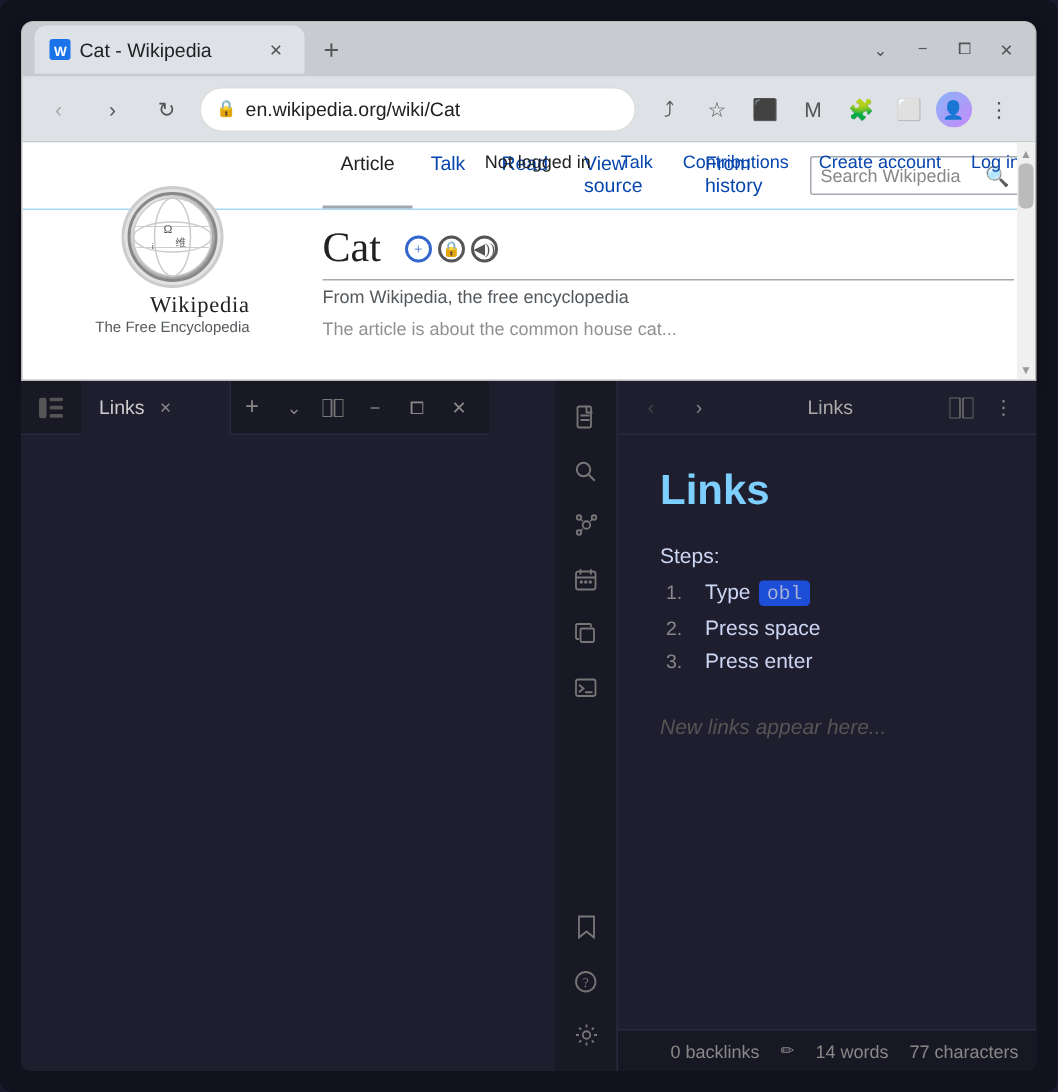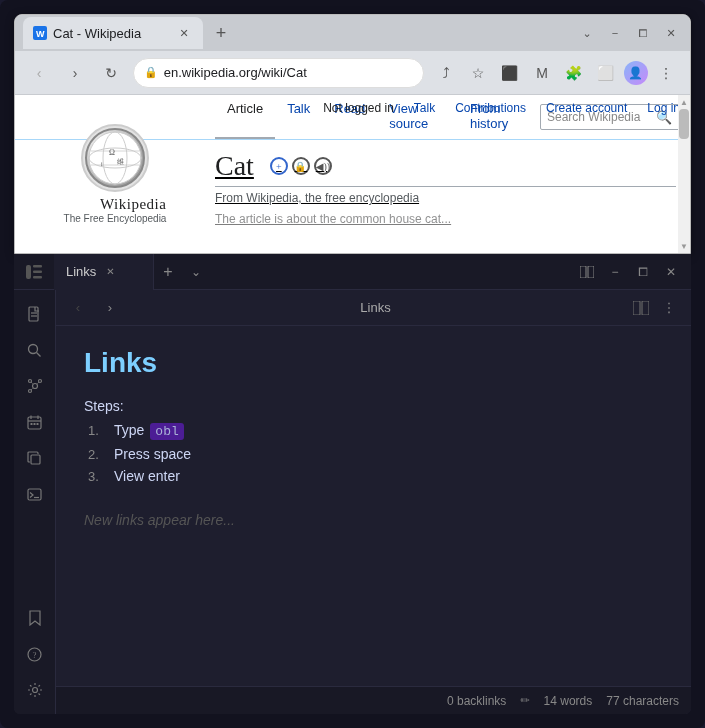"Cat" .wiki-article { text-decoration: underline -> none }
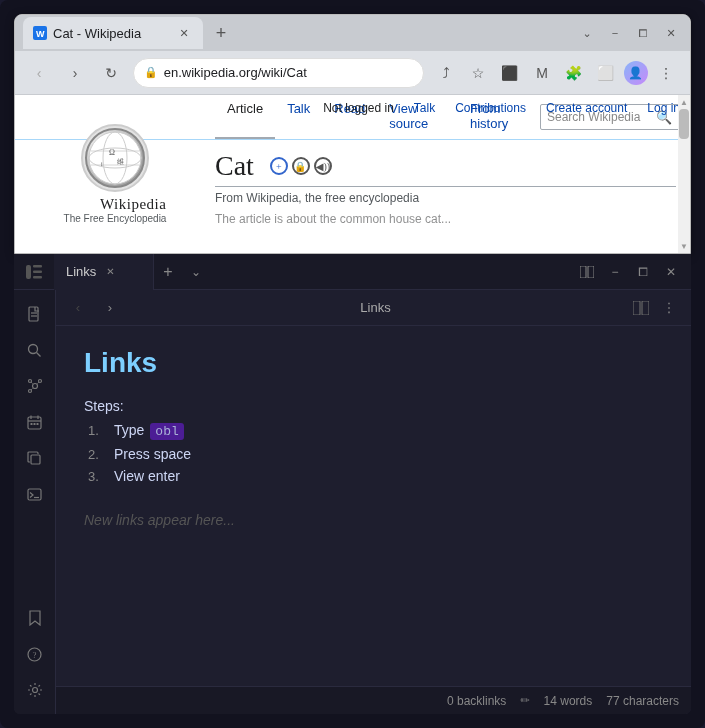"Links" .obsidian-panel { flex-direction: column -> none; gap: none -> 44px }
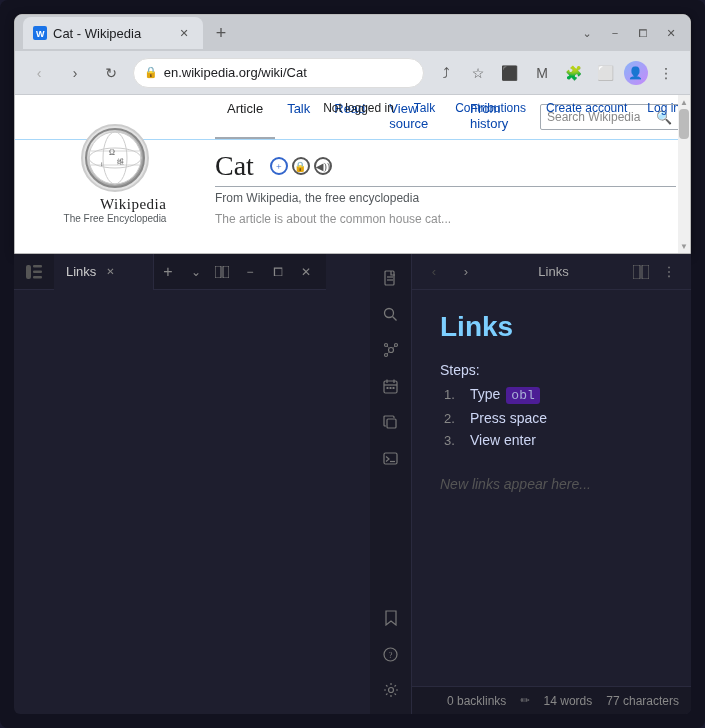"obl" .obs-step-code { background: #4c1d95 -> #1d4ed8 }
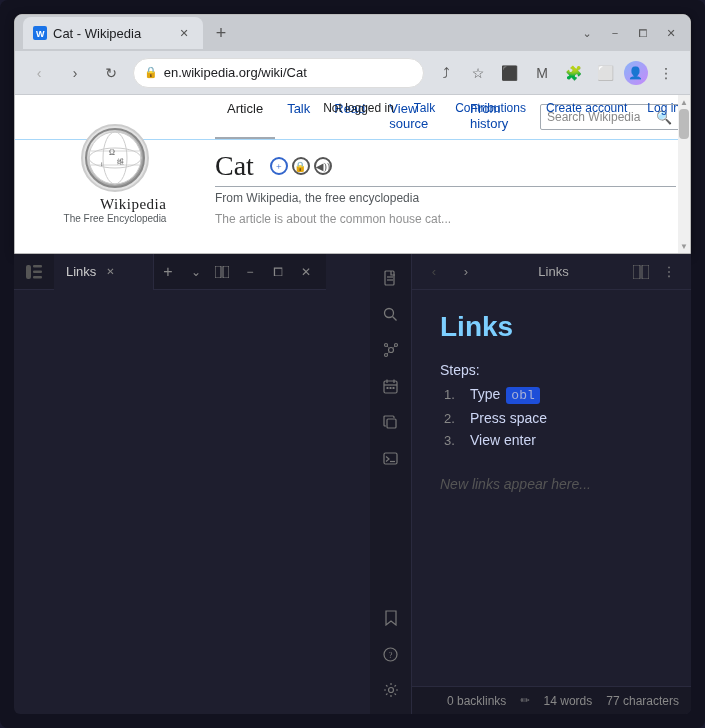"View enter" span { text: View -> Press }
